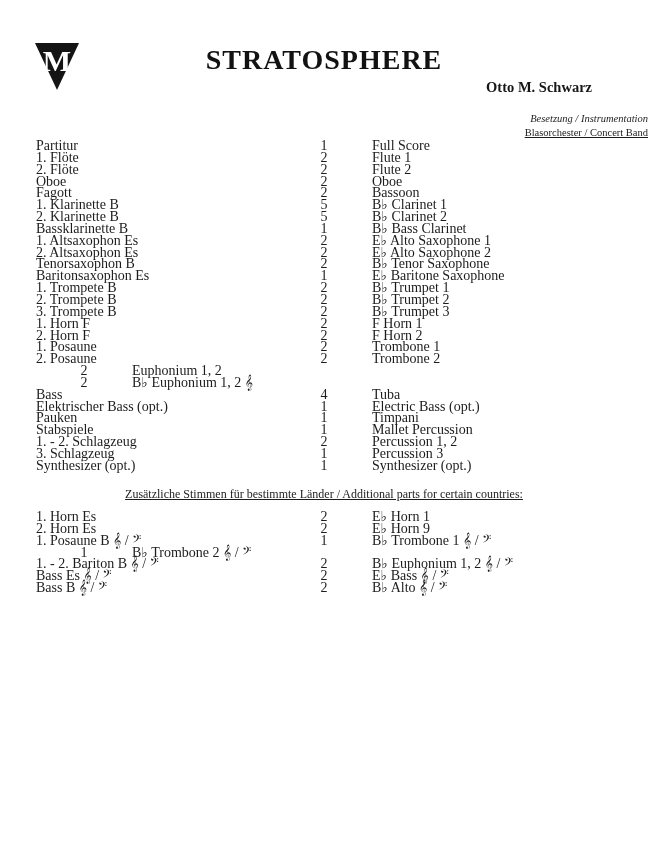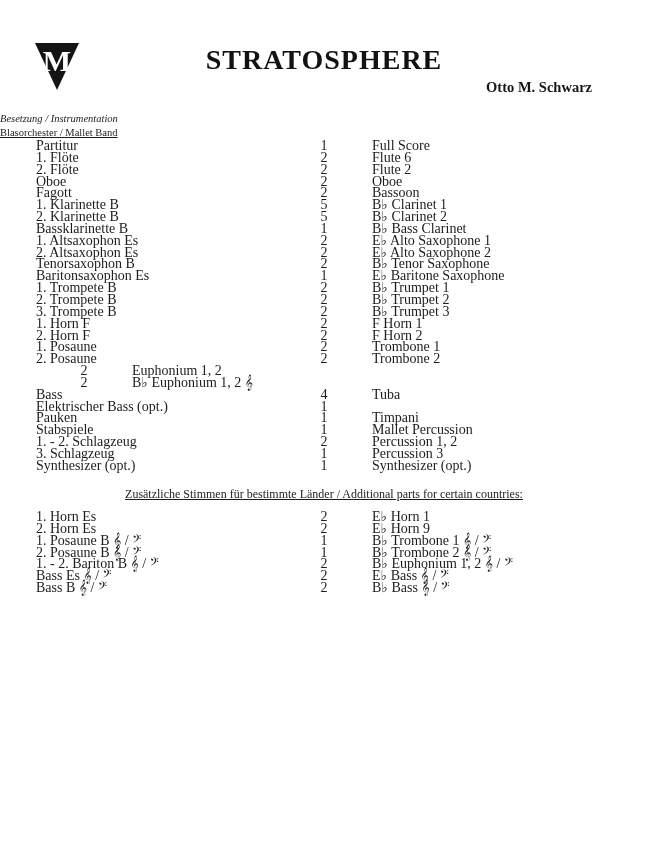"Besetzung / Instrumentation" .subhead { text-align: left -> right }
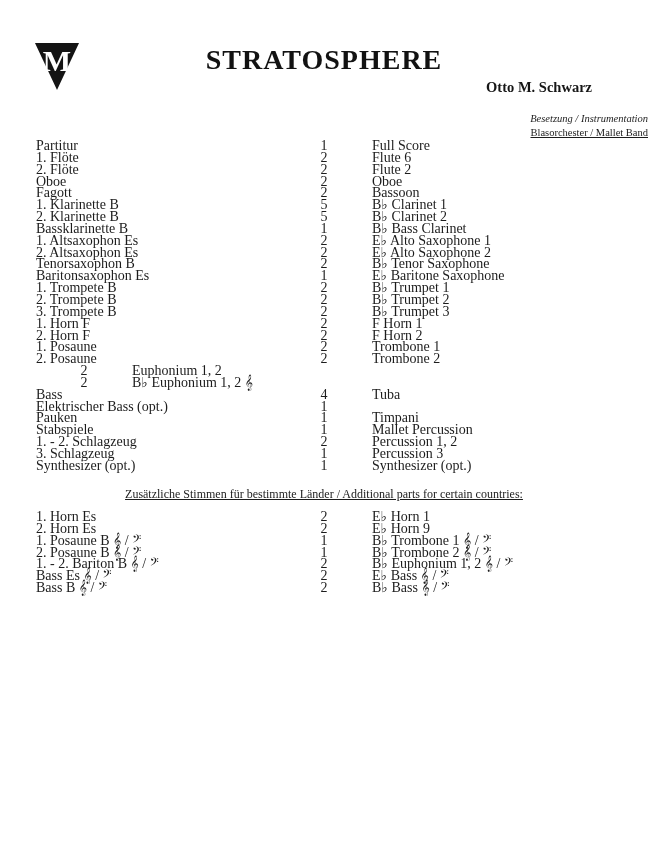"Blasorchester / Mallet Band" div.line2 { text: Mallet -> Concert }
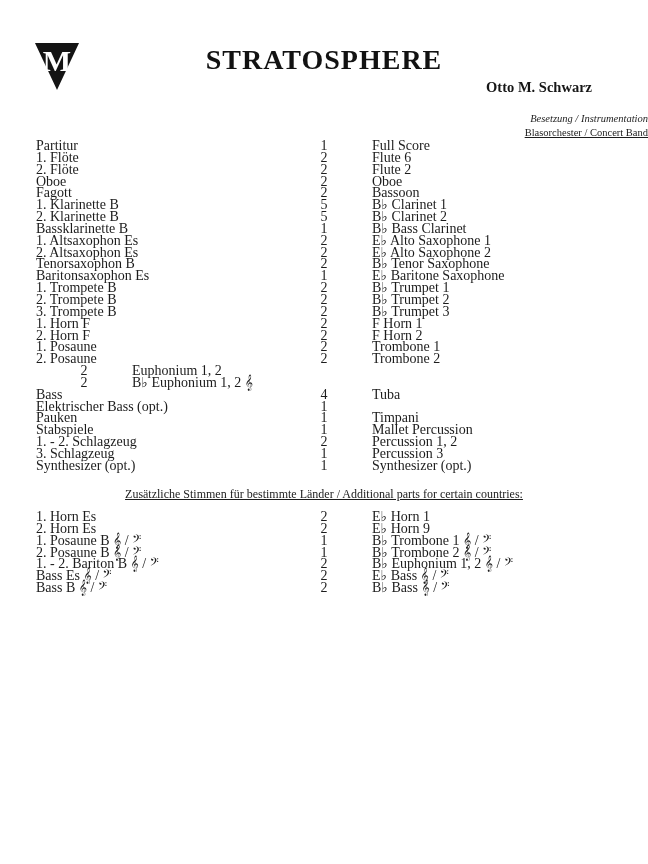"Flute 6" span.cell-en { text: 6 -> 1 }
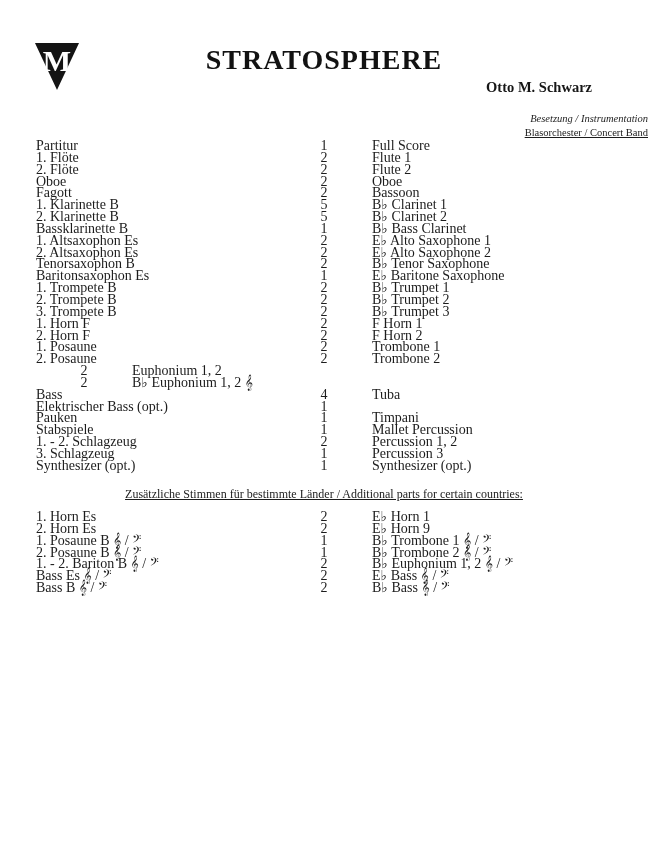"Electric Bass (opt.)" span.cell-en { html: none -> <span>Electric Bass (opt.)</span> }
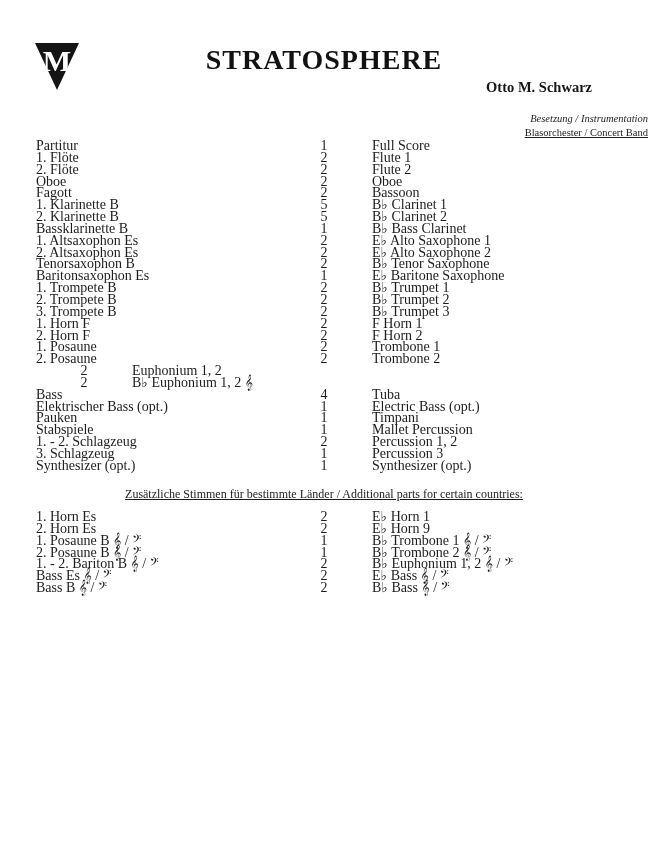"2. Posaune B 𝄞 /" span.cell-de { html: <span>2. Posaune B 𝄞 / 𝄢</span> -> none }
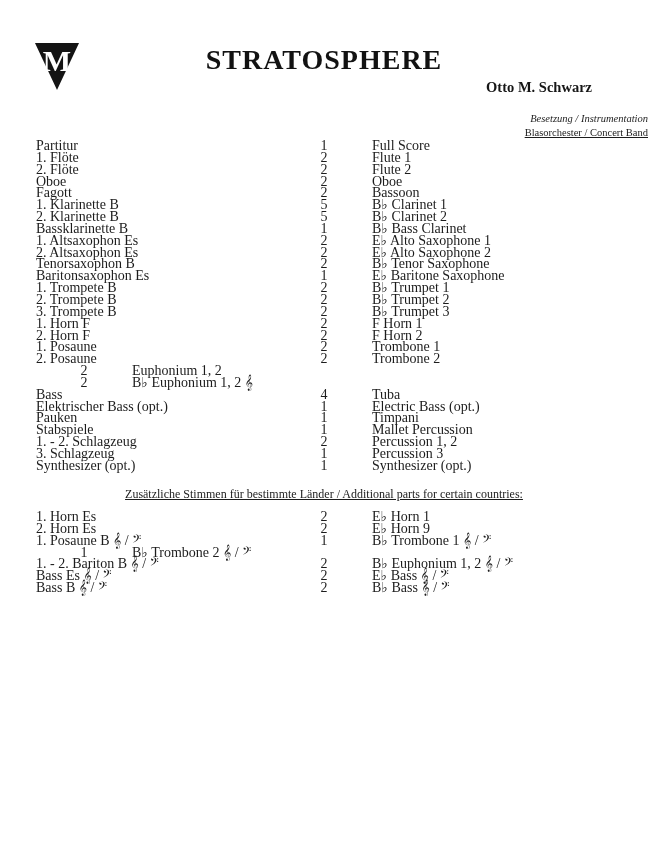"B♭ Bass 𝄞 / 𝄢" span.cell-en { text: Bass -> Alto }
